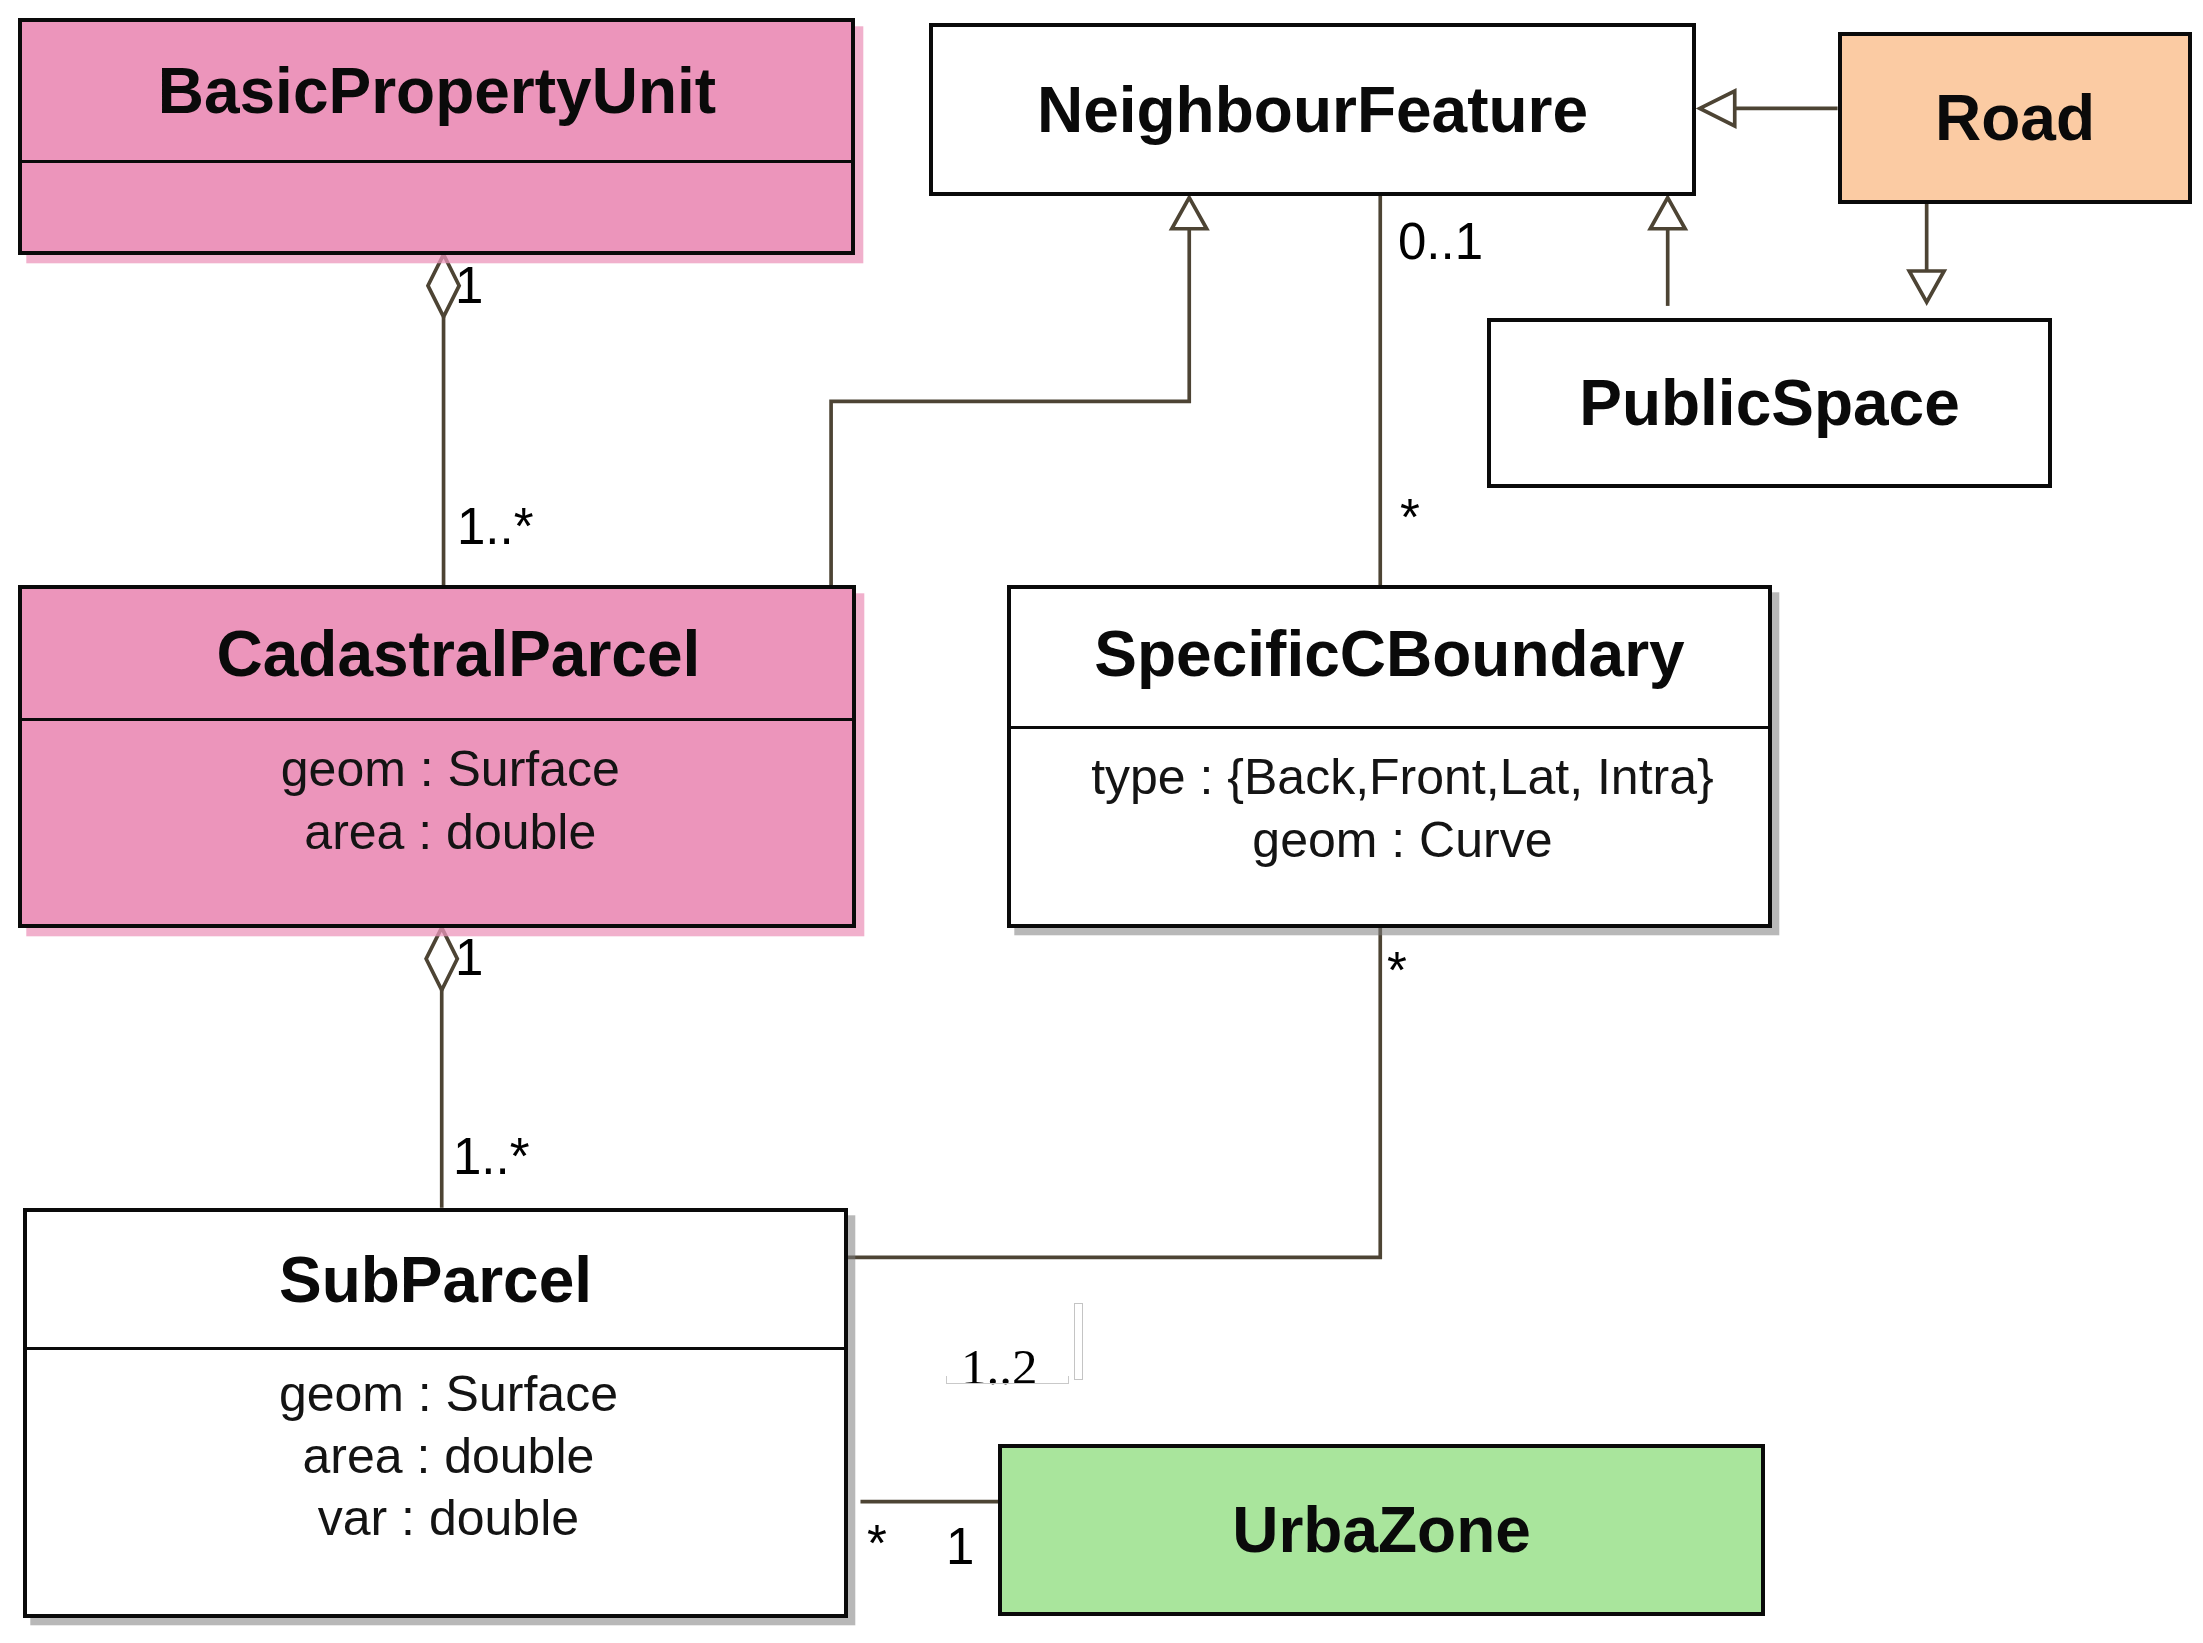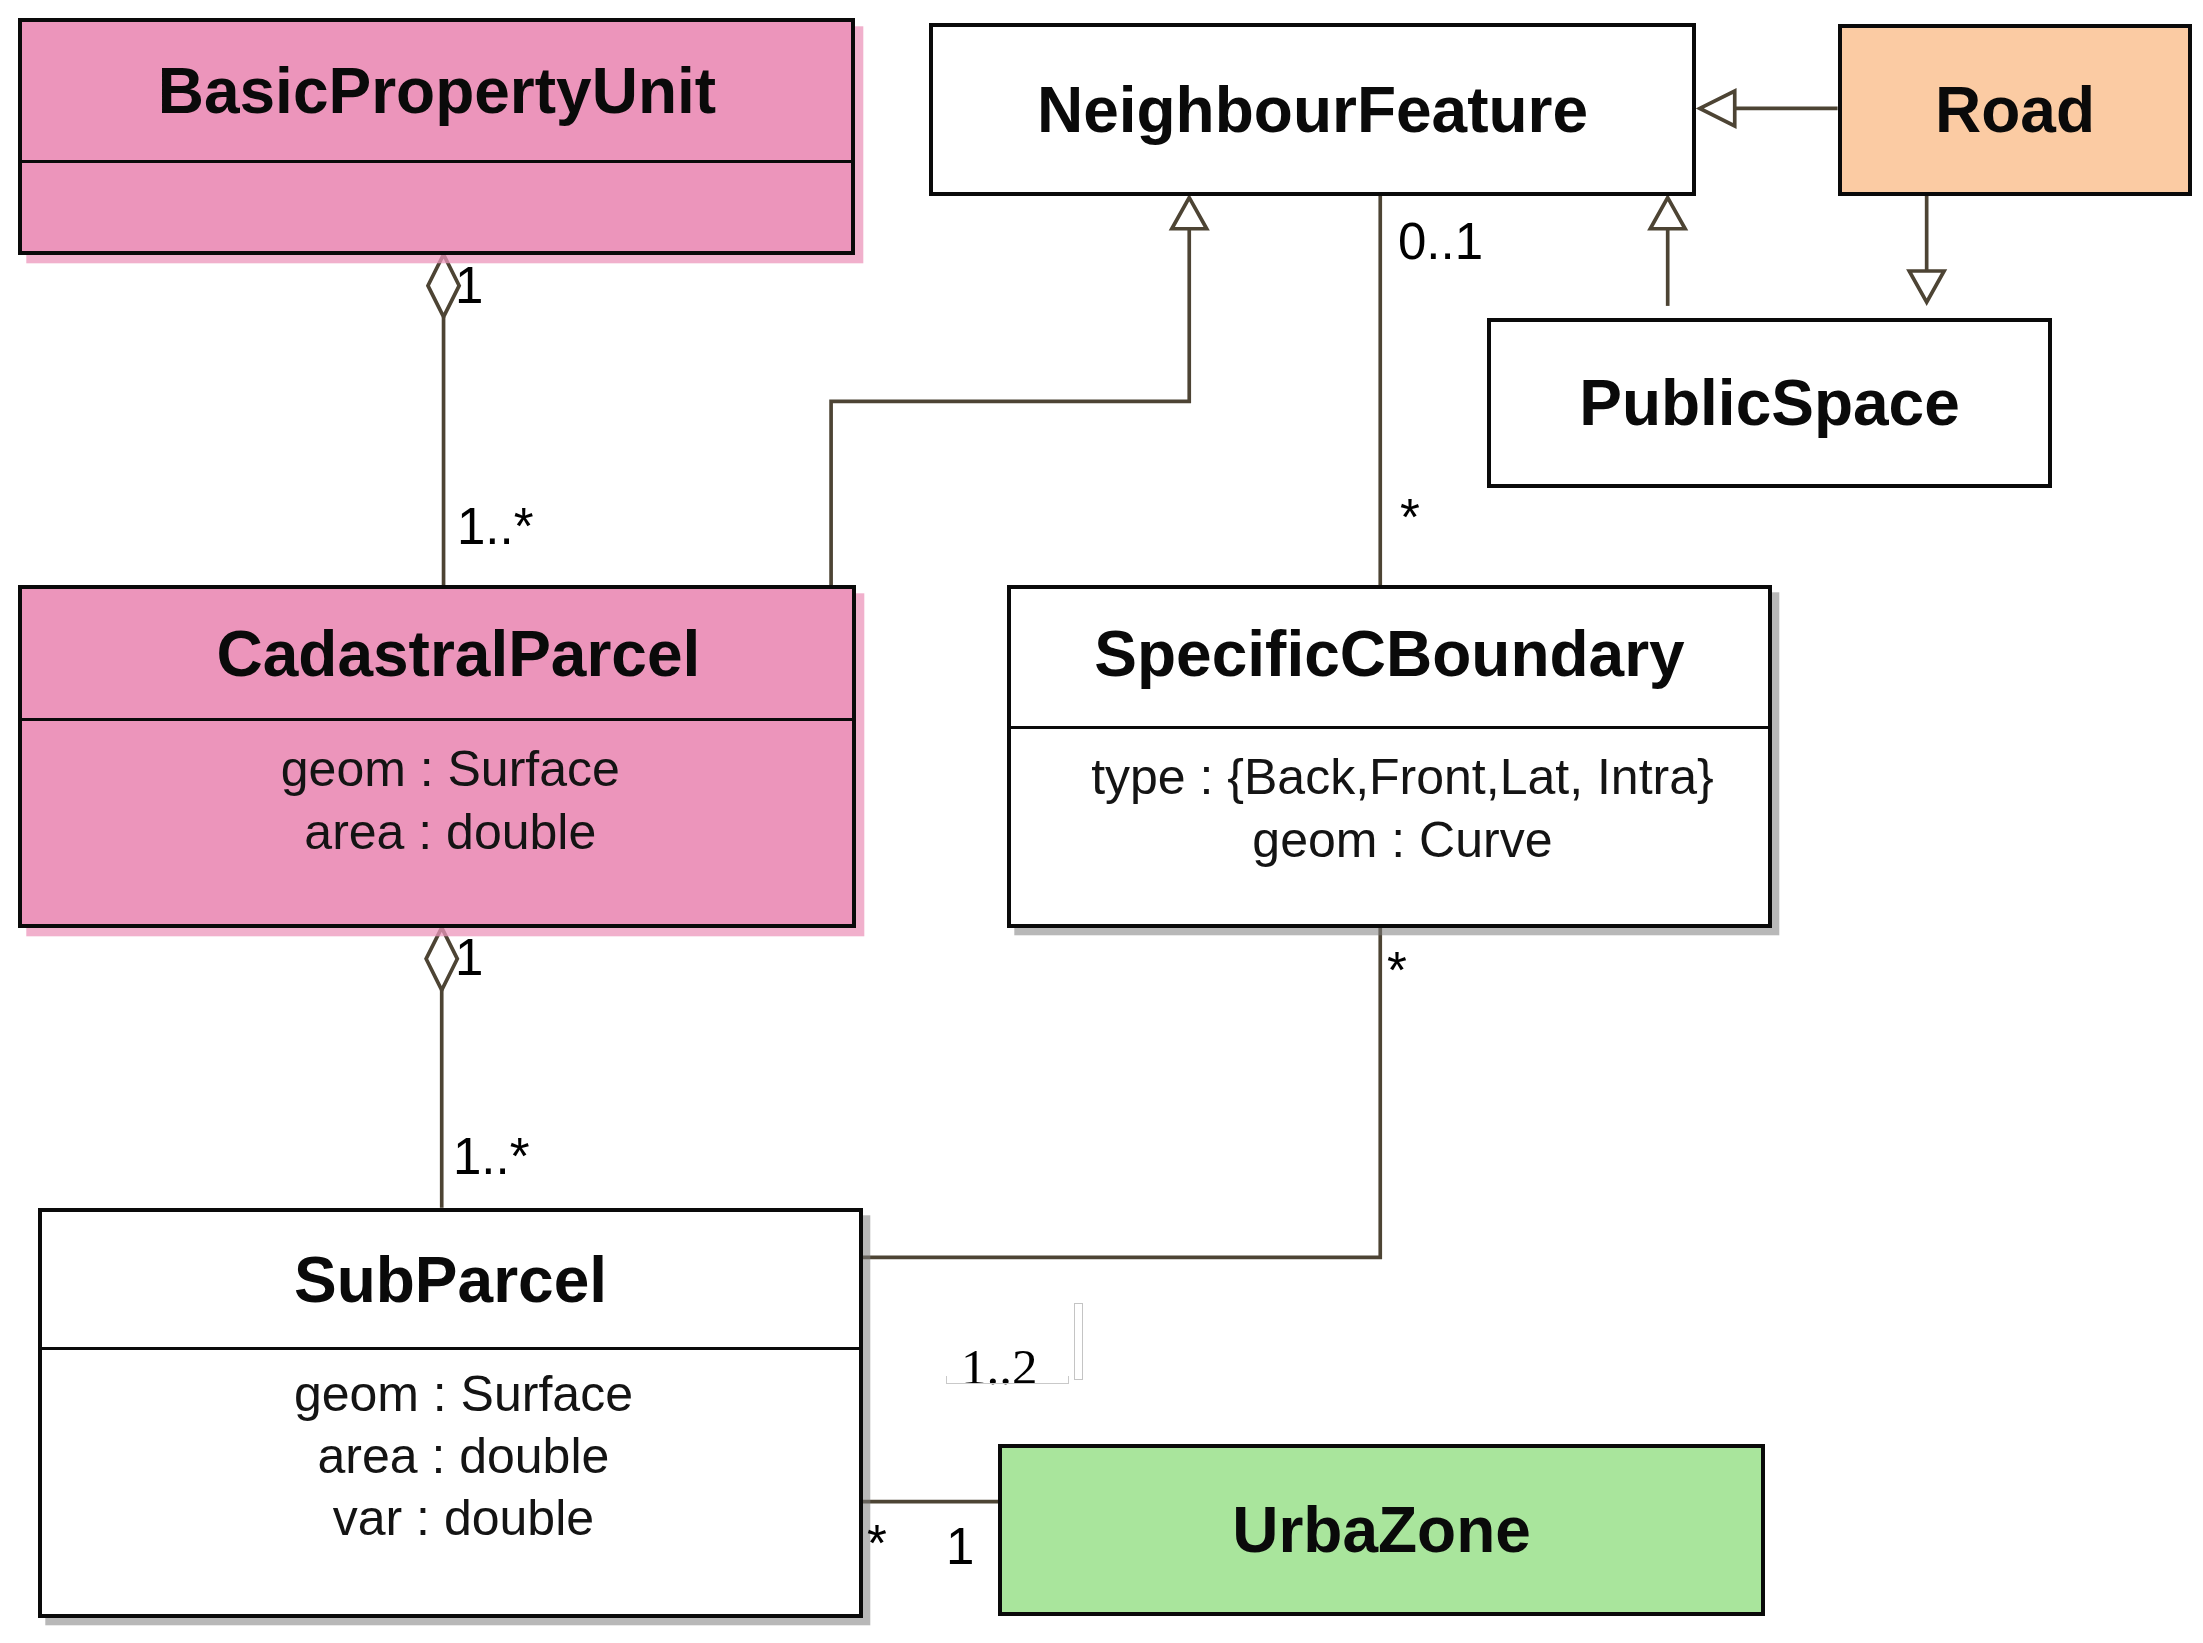"Road" #cls-road { top: 24px -> 32px }
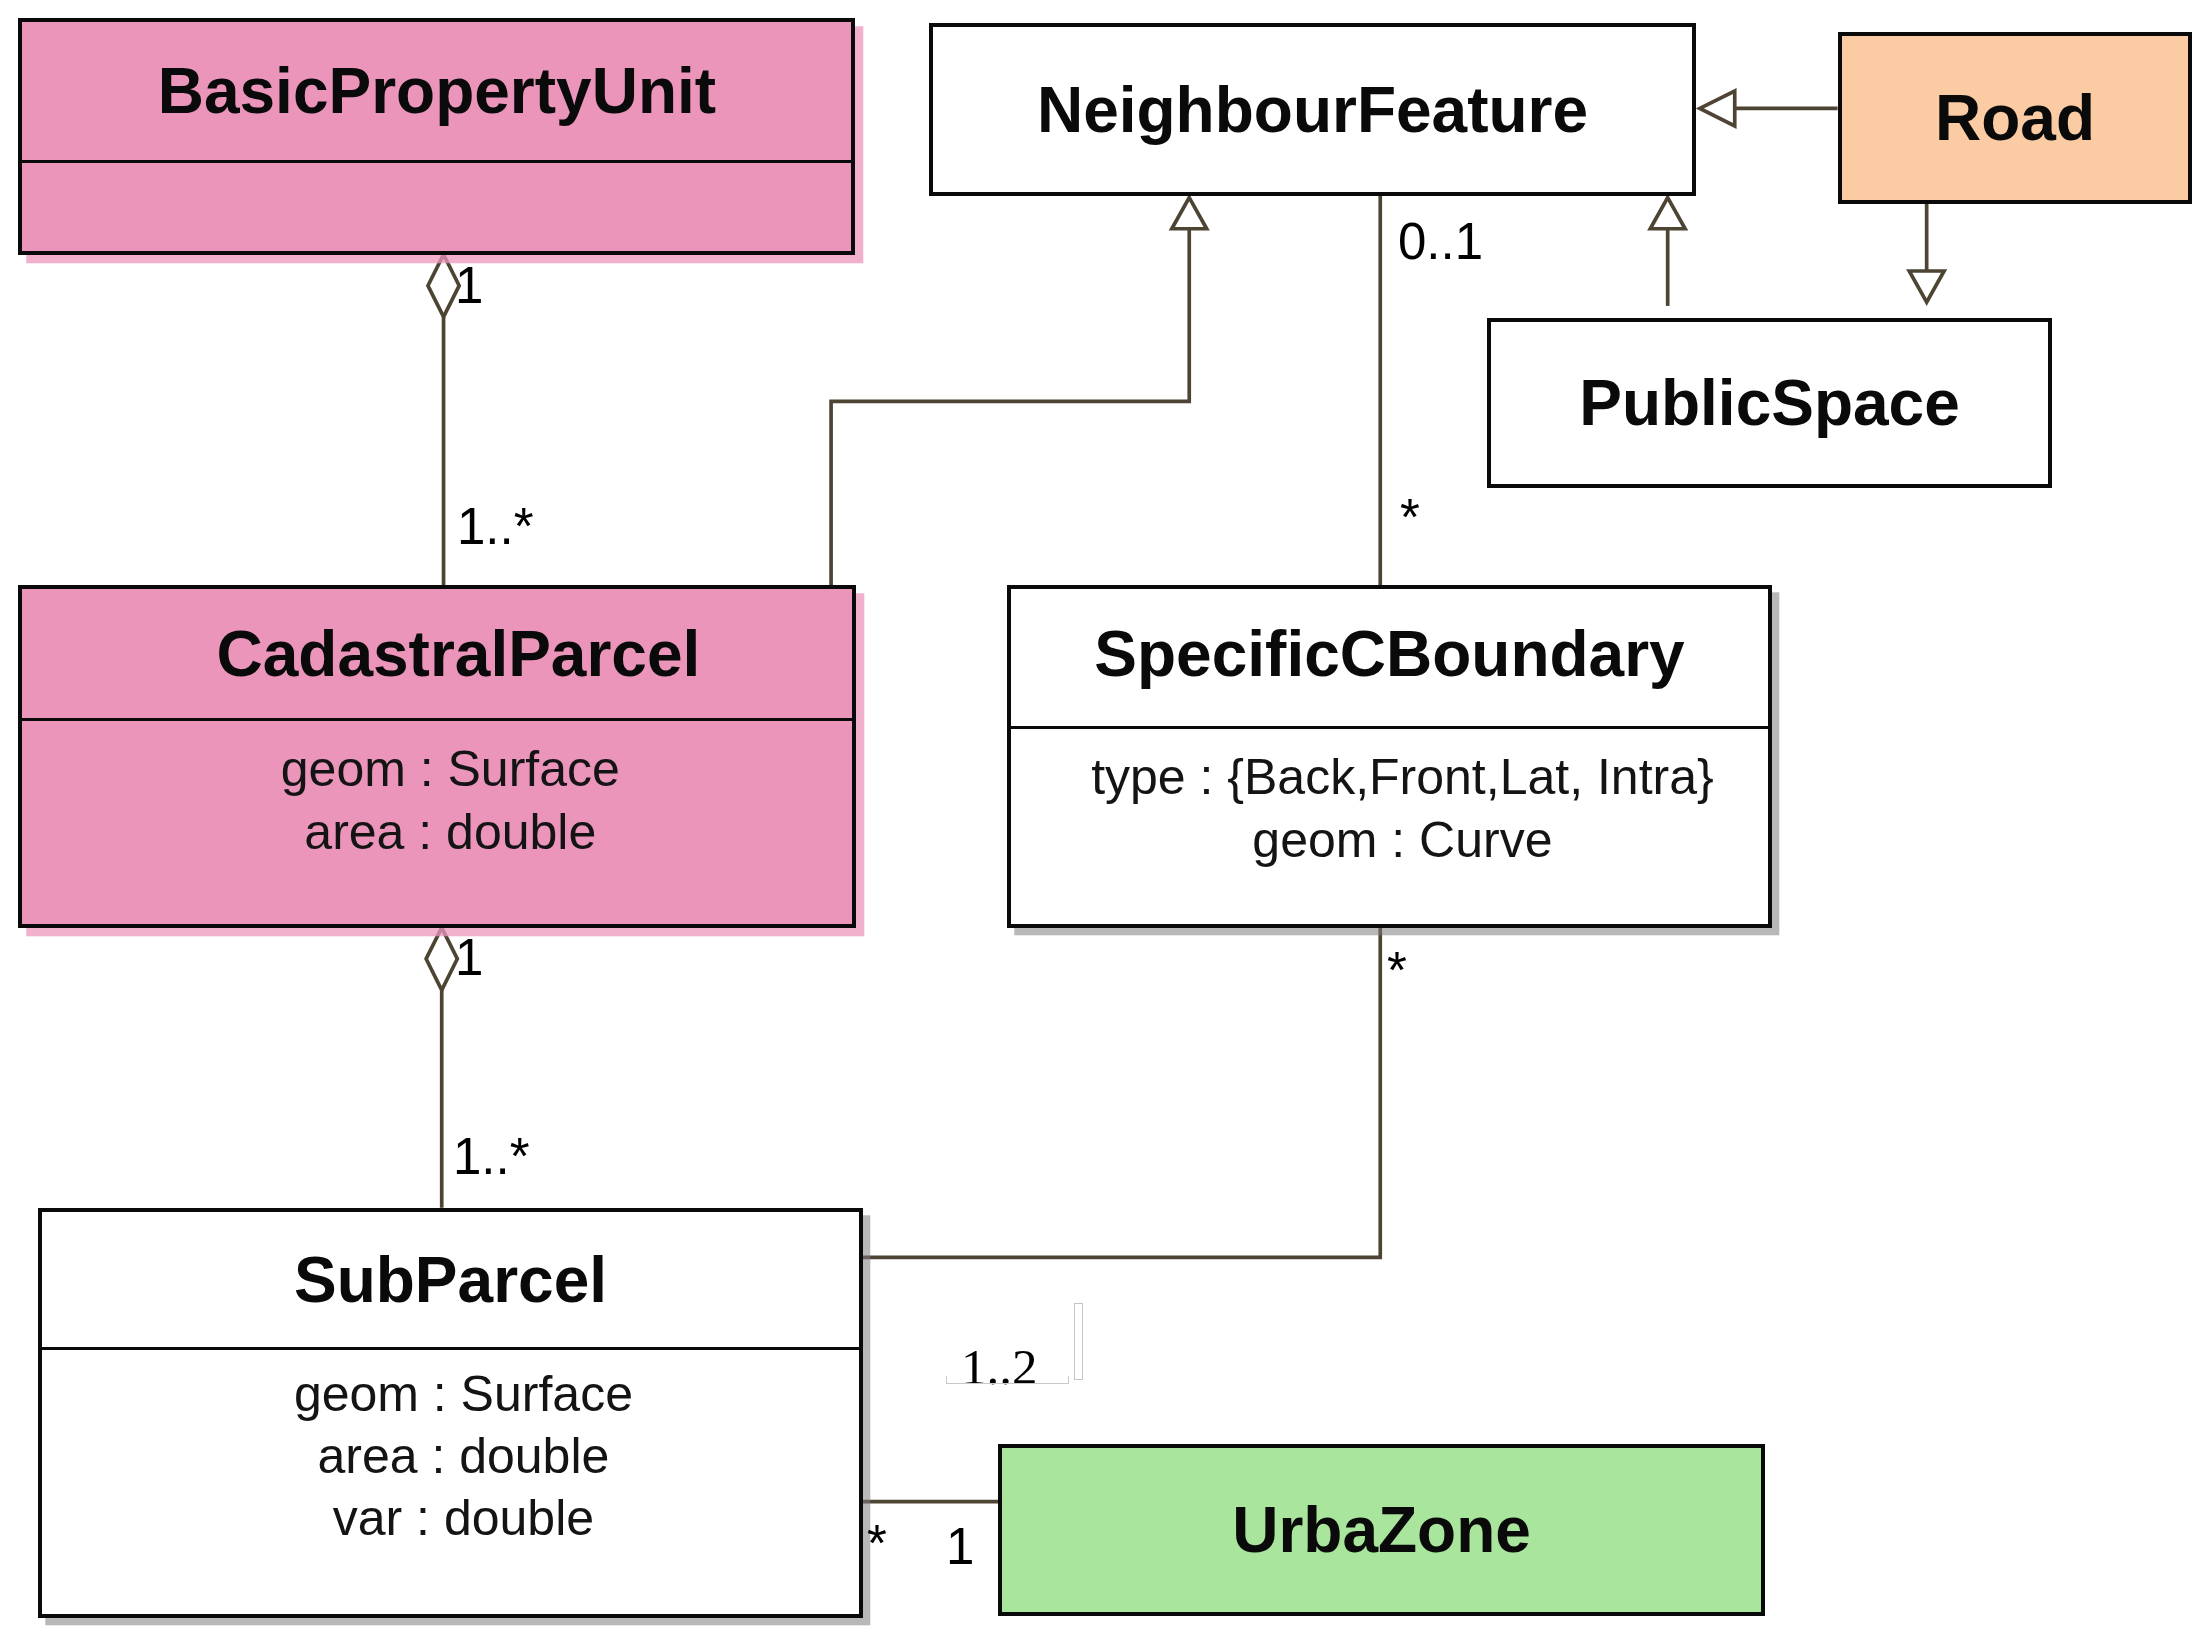"SubParcel" #cls-sub-parcel { left: 38px -> 23px }
